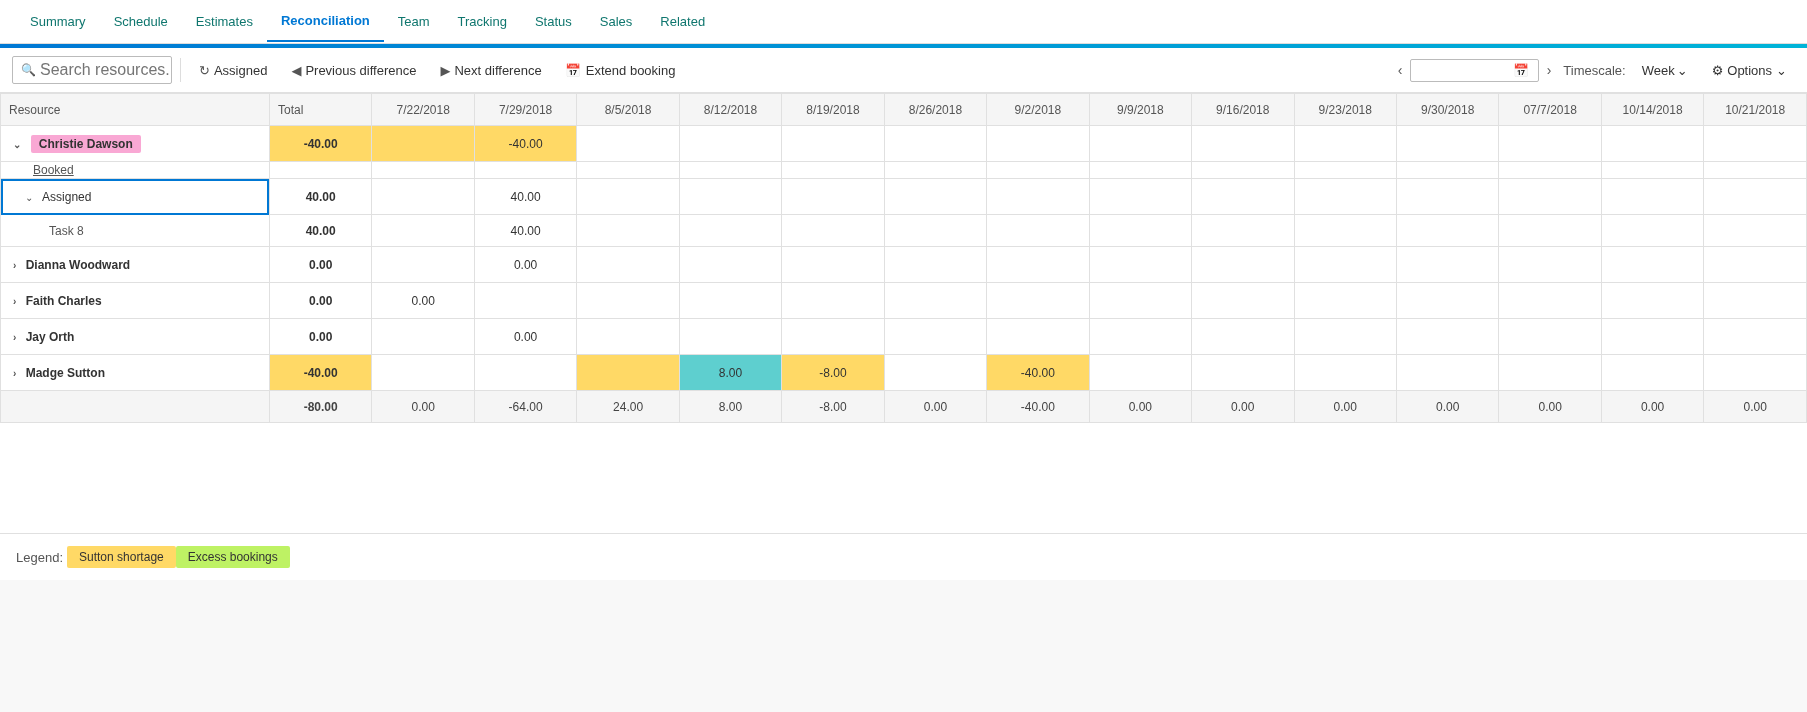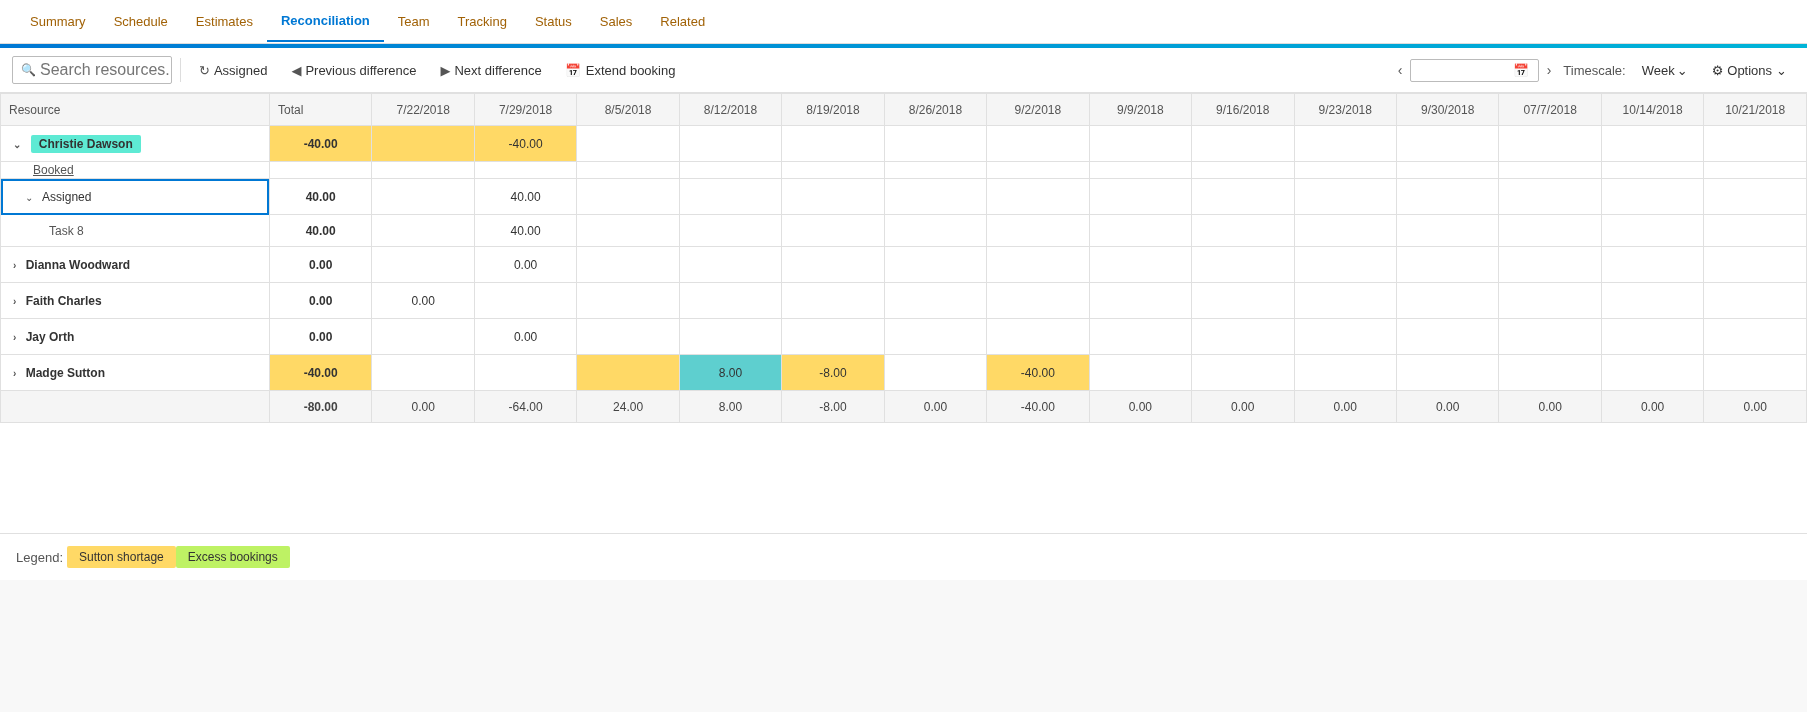"Summary" .top-nav a { color: #a16207 -> #0f766e }
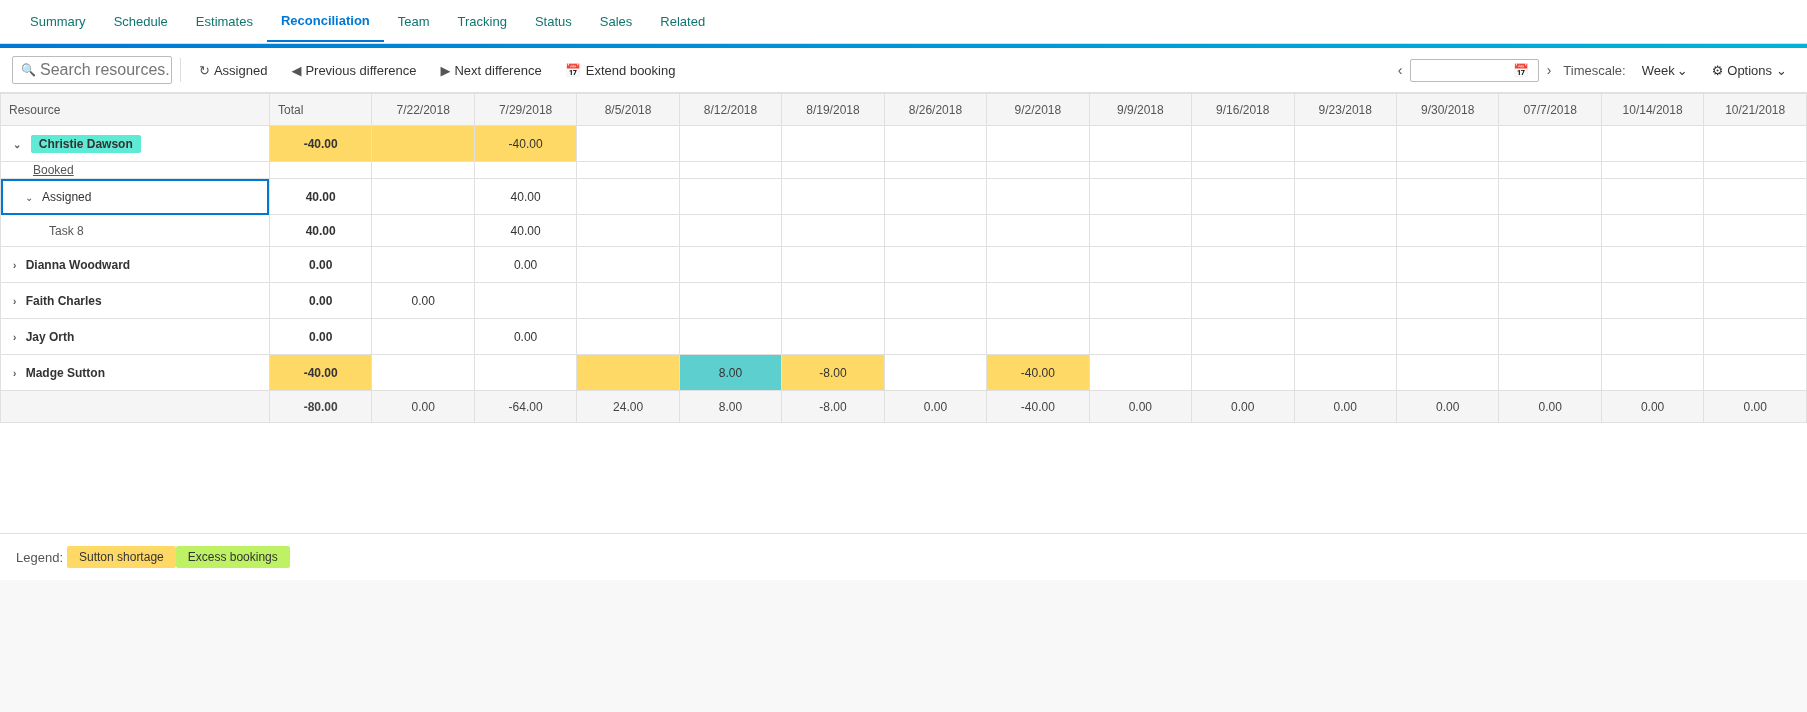"Christie Dawson" .resource-badge { background: #5eead4 -> #f9a8d4 }
